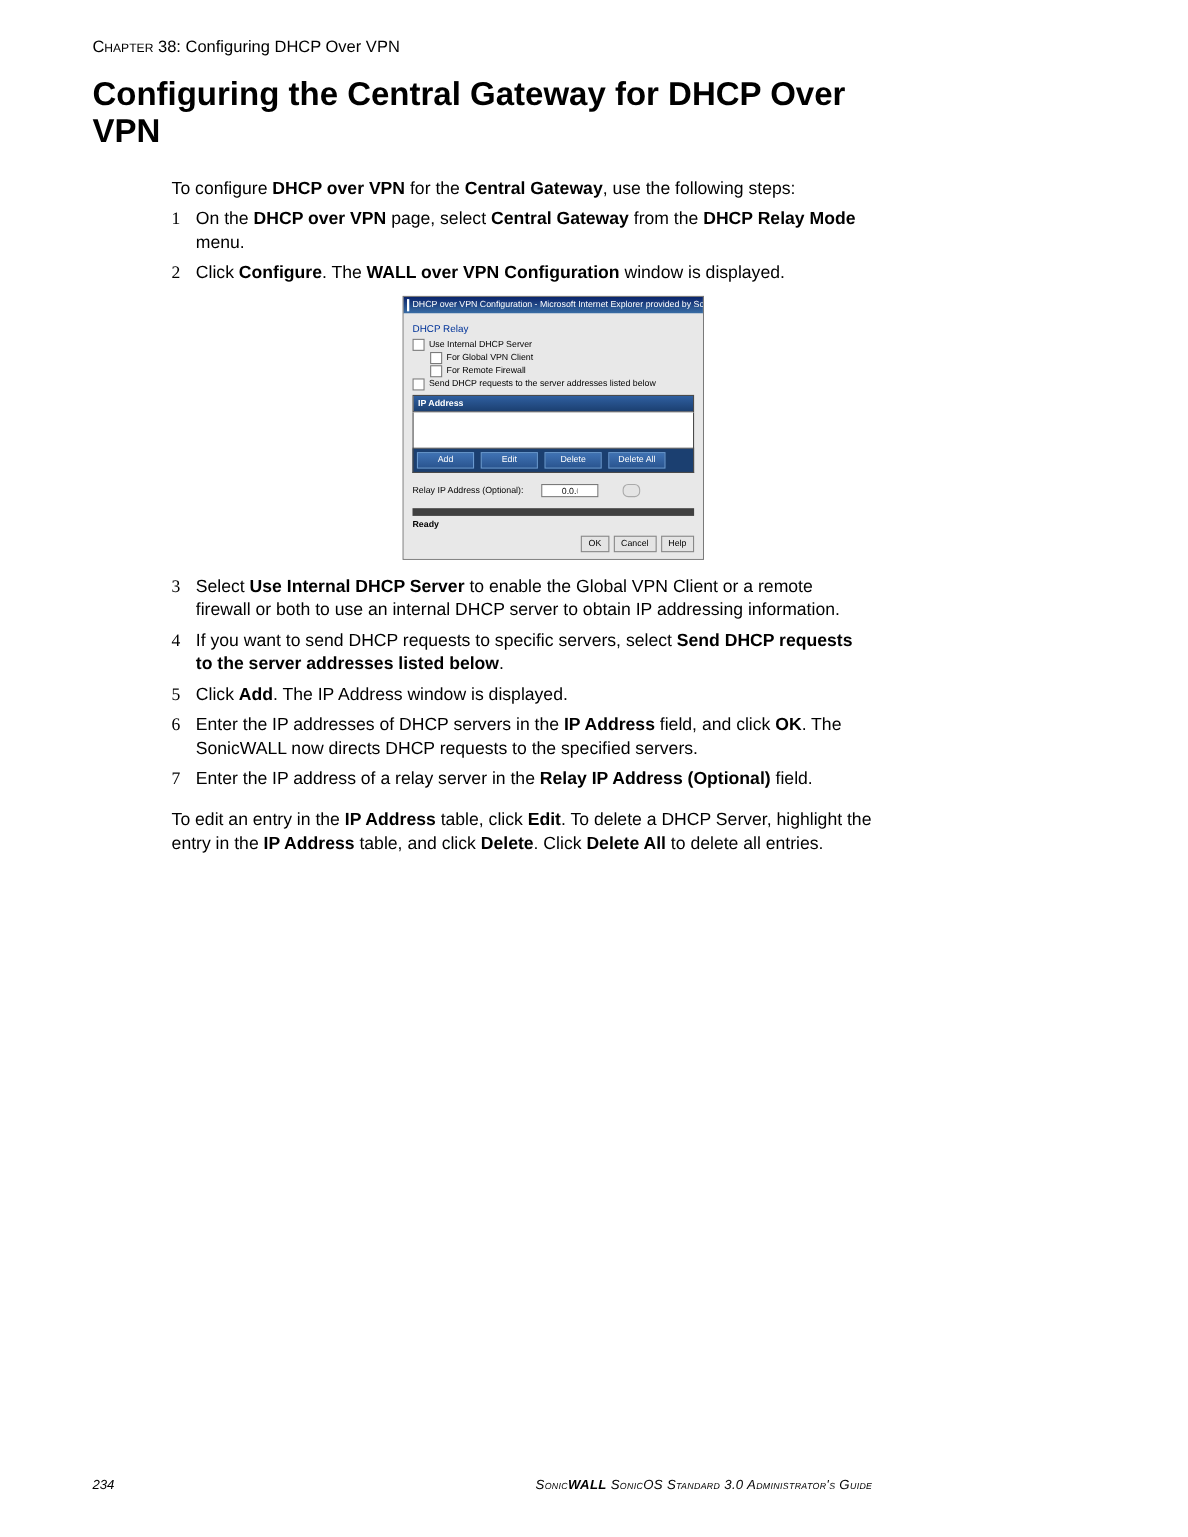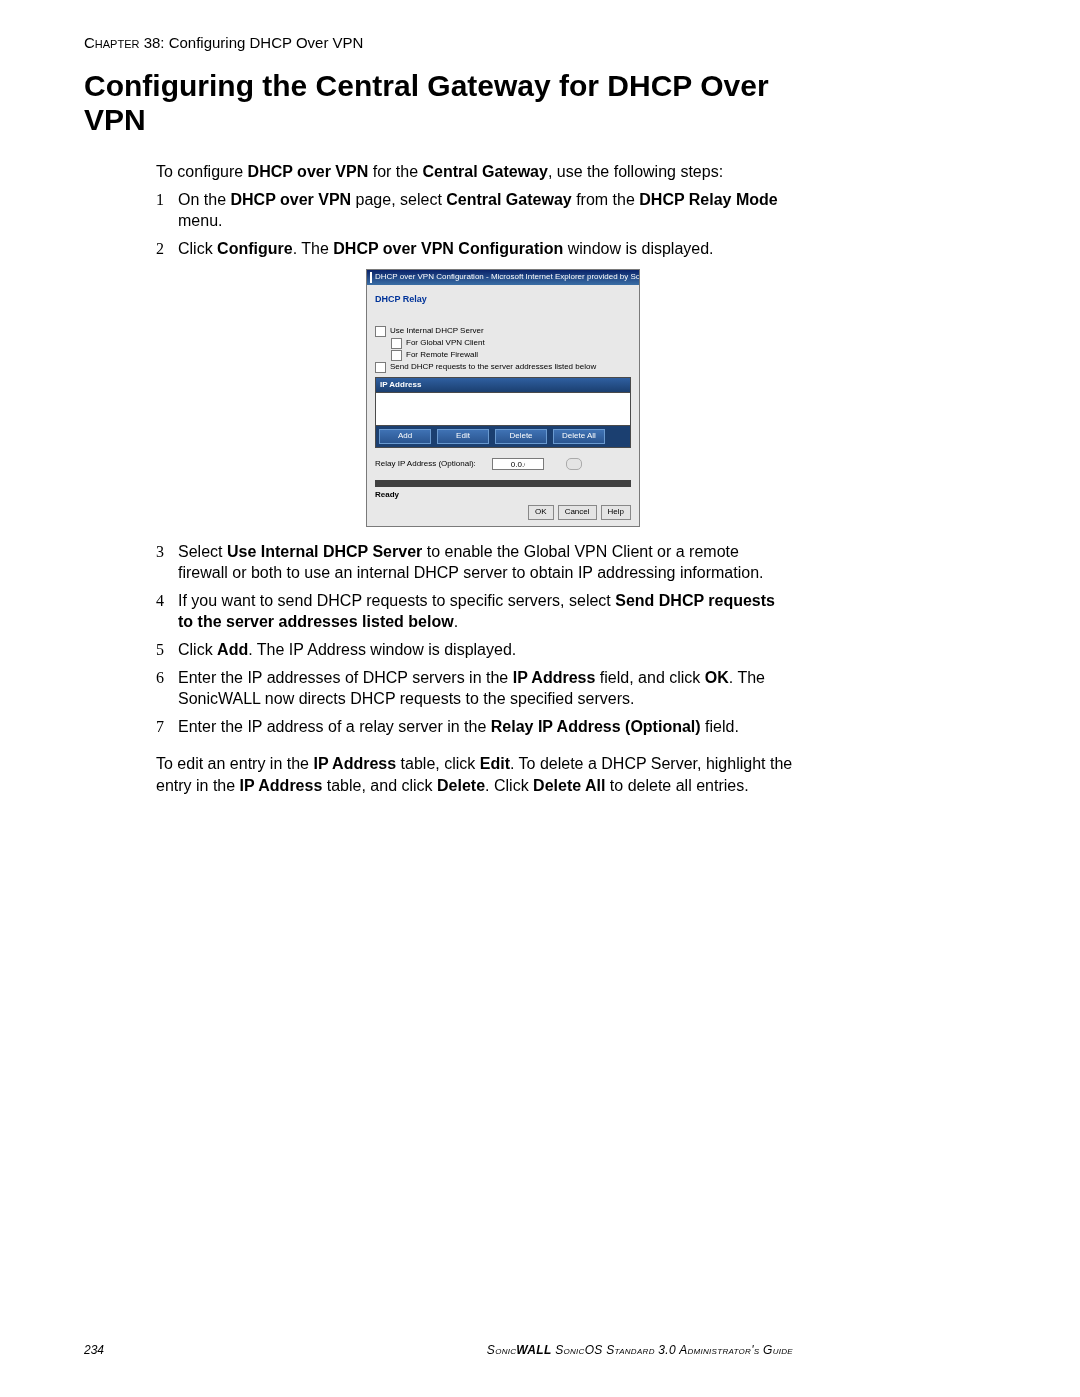"DHCP over VPN Configuration" b { text: DHCP -> WALL }
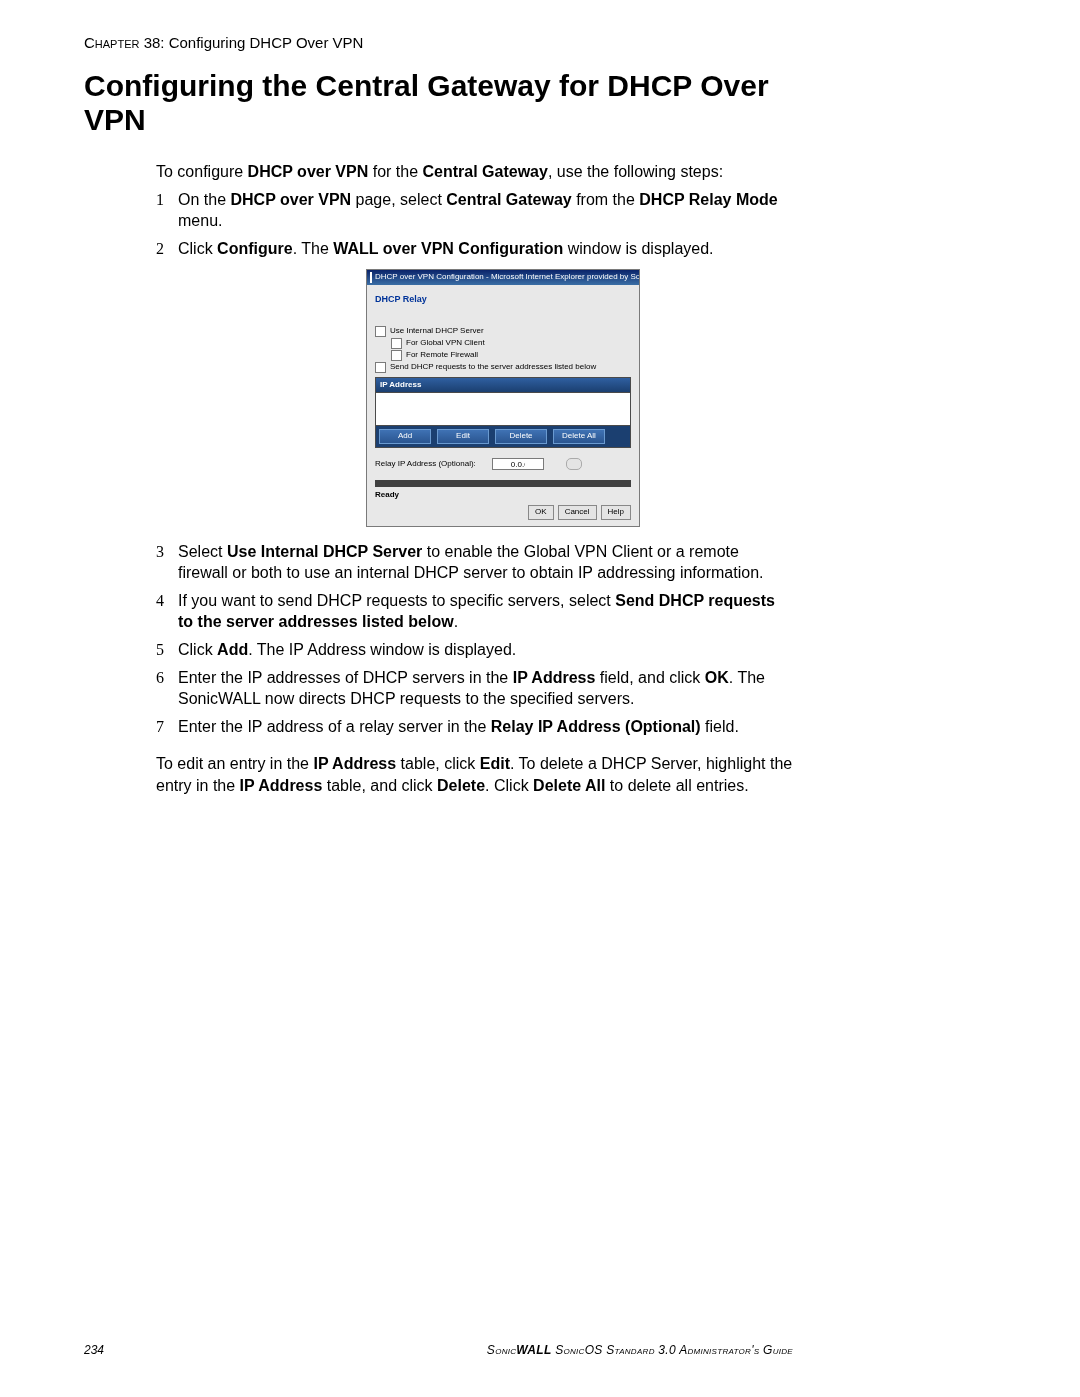"DHCP Relay" .section-label { font-weight: bold -> normal; margin-bottom: 20px -> 2px }
